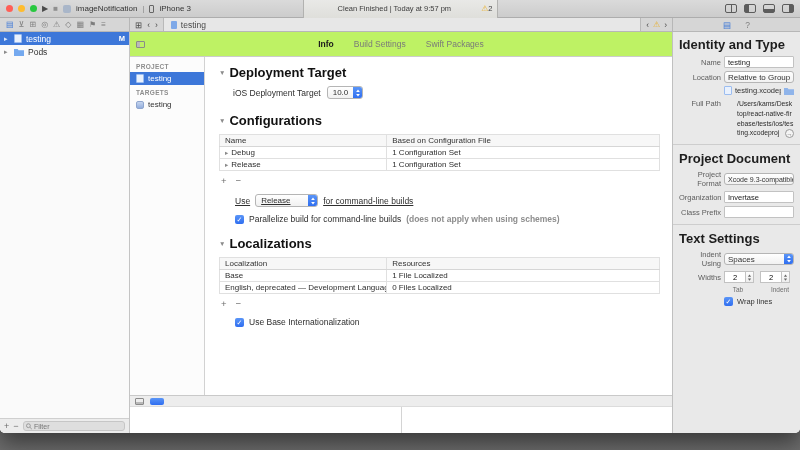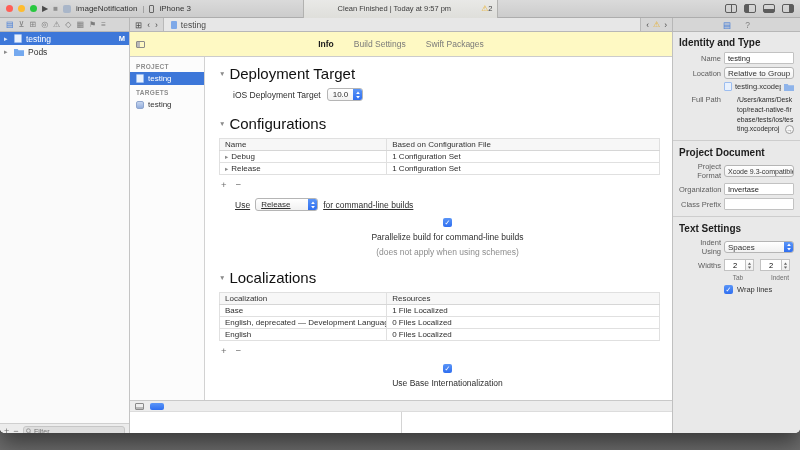"Info" .jumpbar { background: #fef9c3 -> #bef264 }
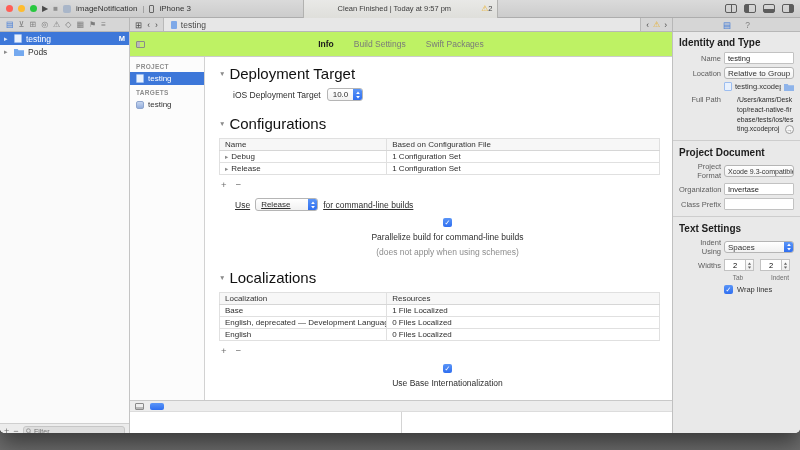"Identity and Type" .insp-h { font-size: 10px -> 13px }
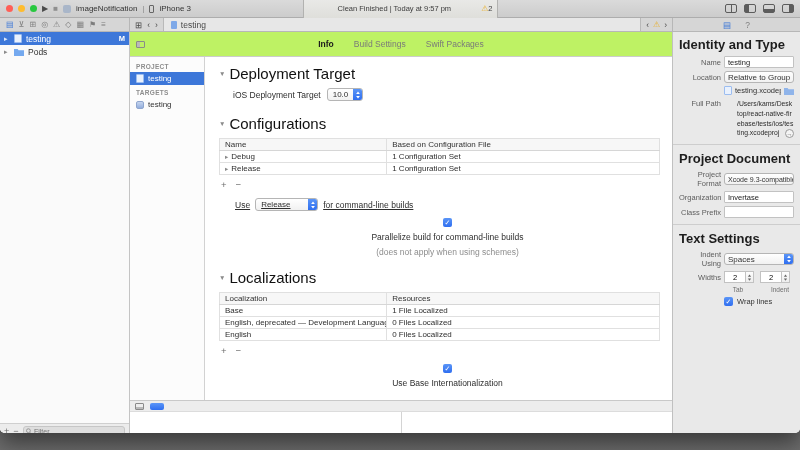"Deployment Target" .sec-head .t { font-size: 15px -> 13px; font-weight: normal -> bold }
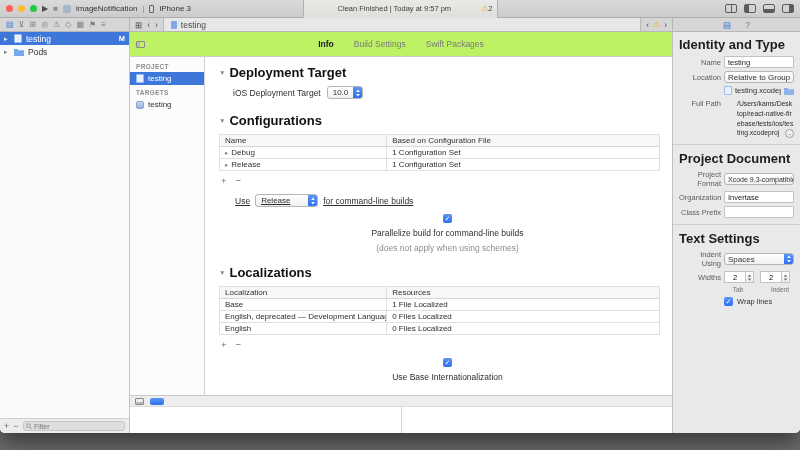"Parallelize build for command-line" .cb-row { flex-direction: column -> none }
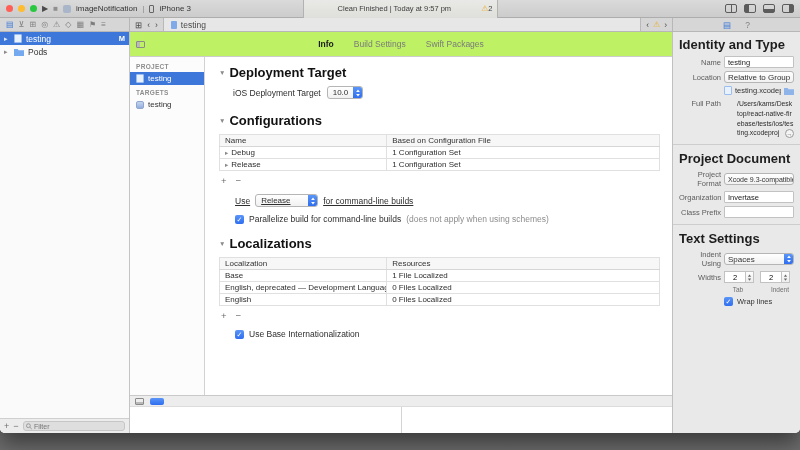"(does not apply when using" .note { font-weight: none -> bold }
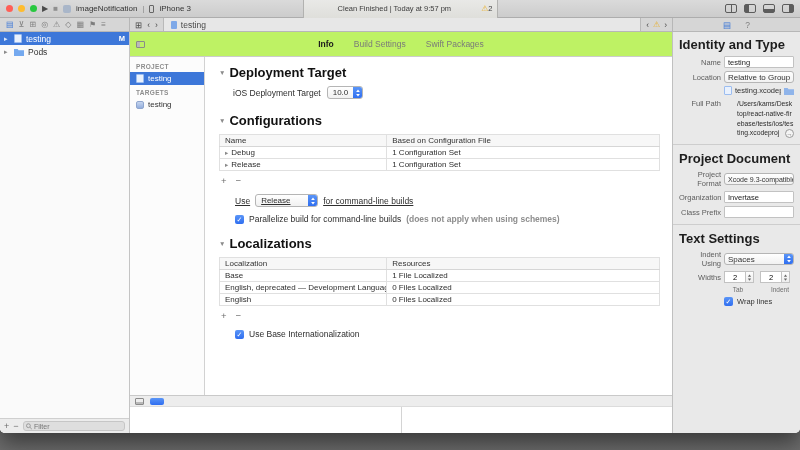"English" tr { html: <tr> <td>English</td> <td>0 Files Localized</td> </tr> -> none }
